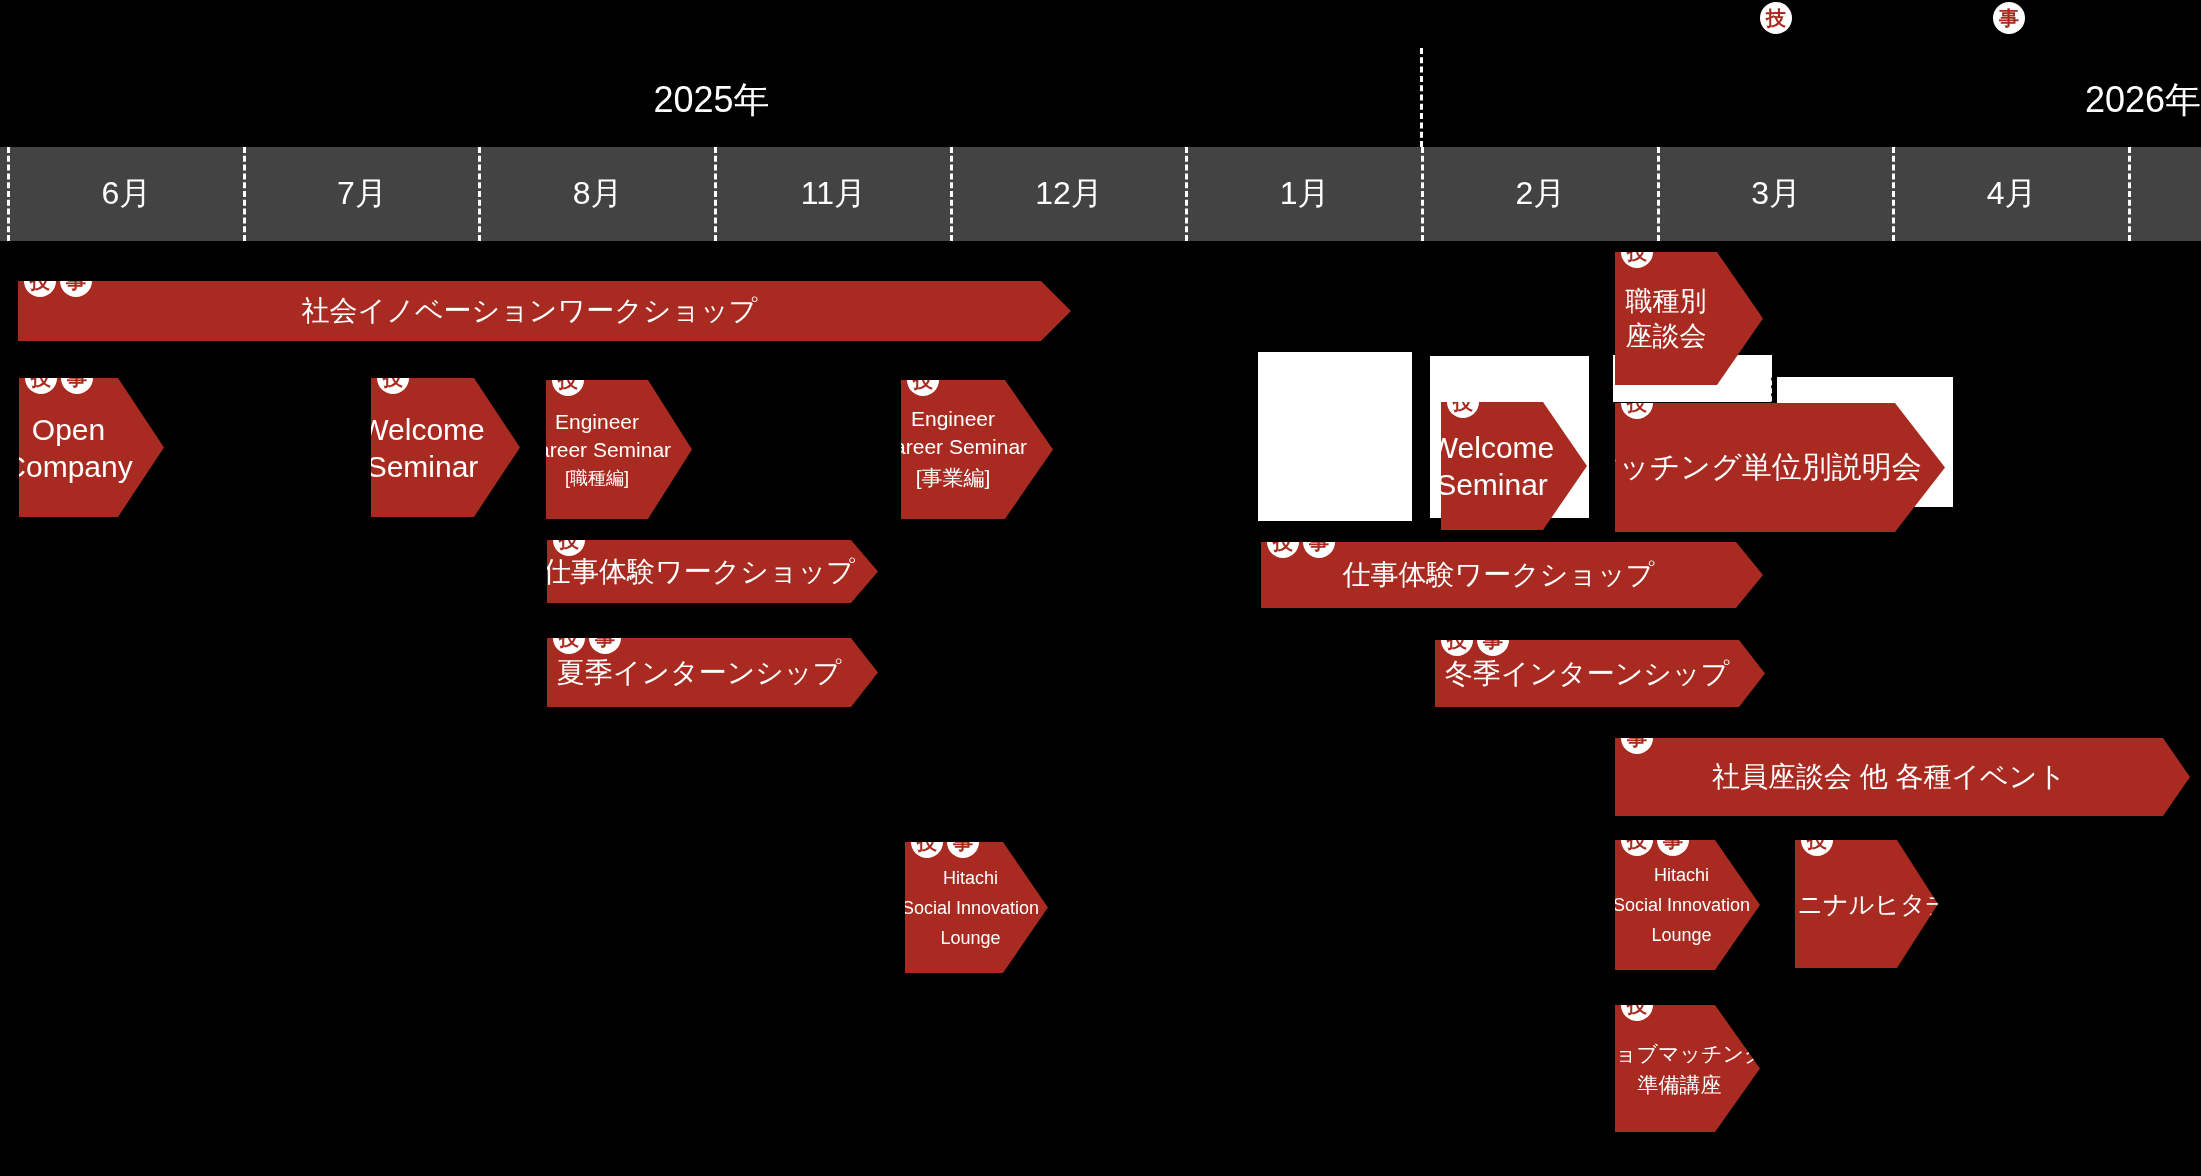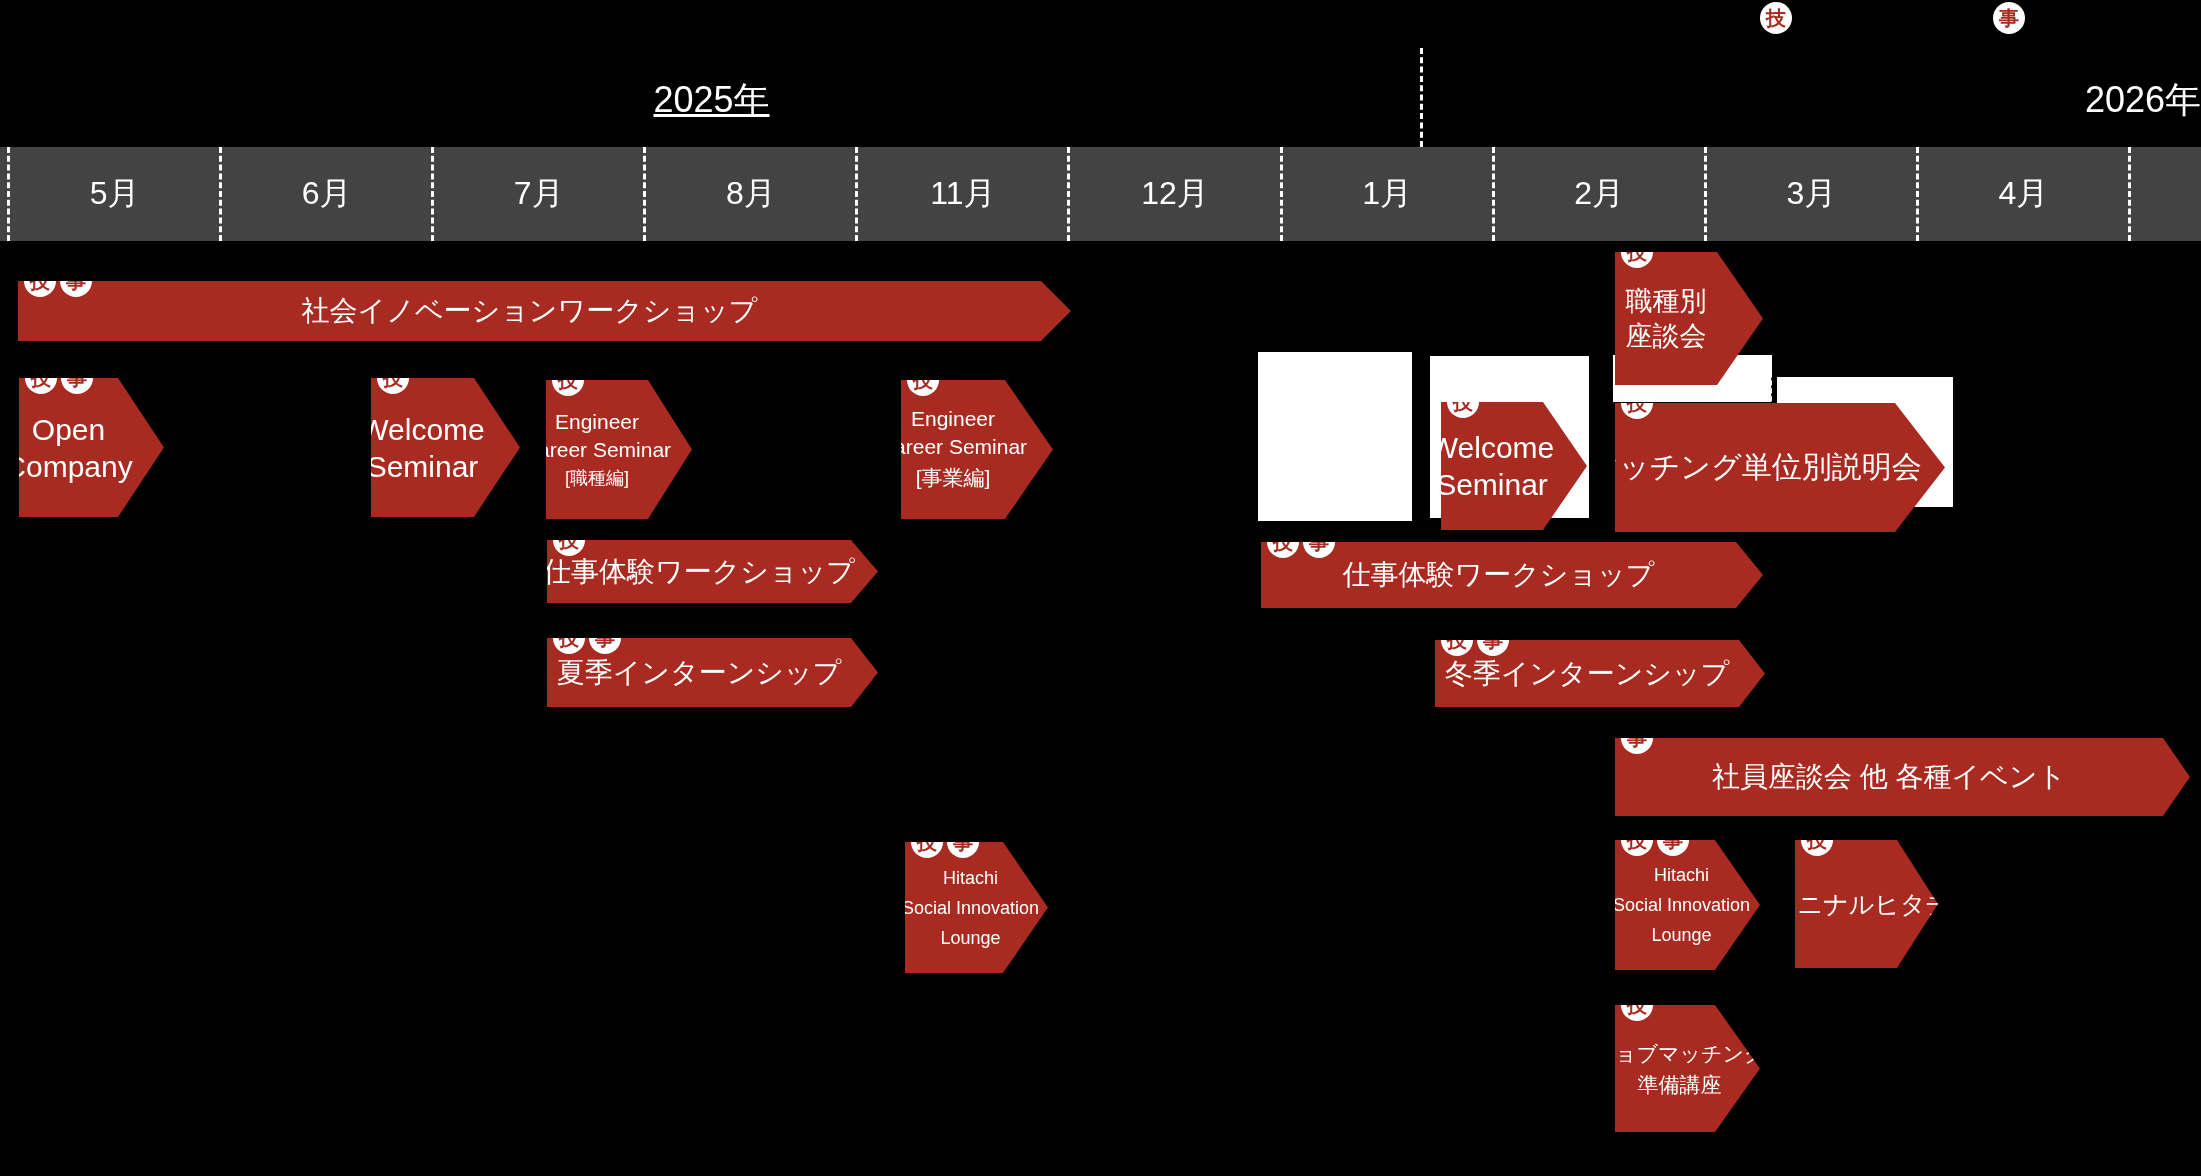"2025年" #year-left { text-decoration: underline -> none }
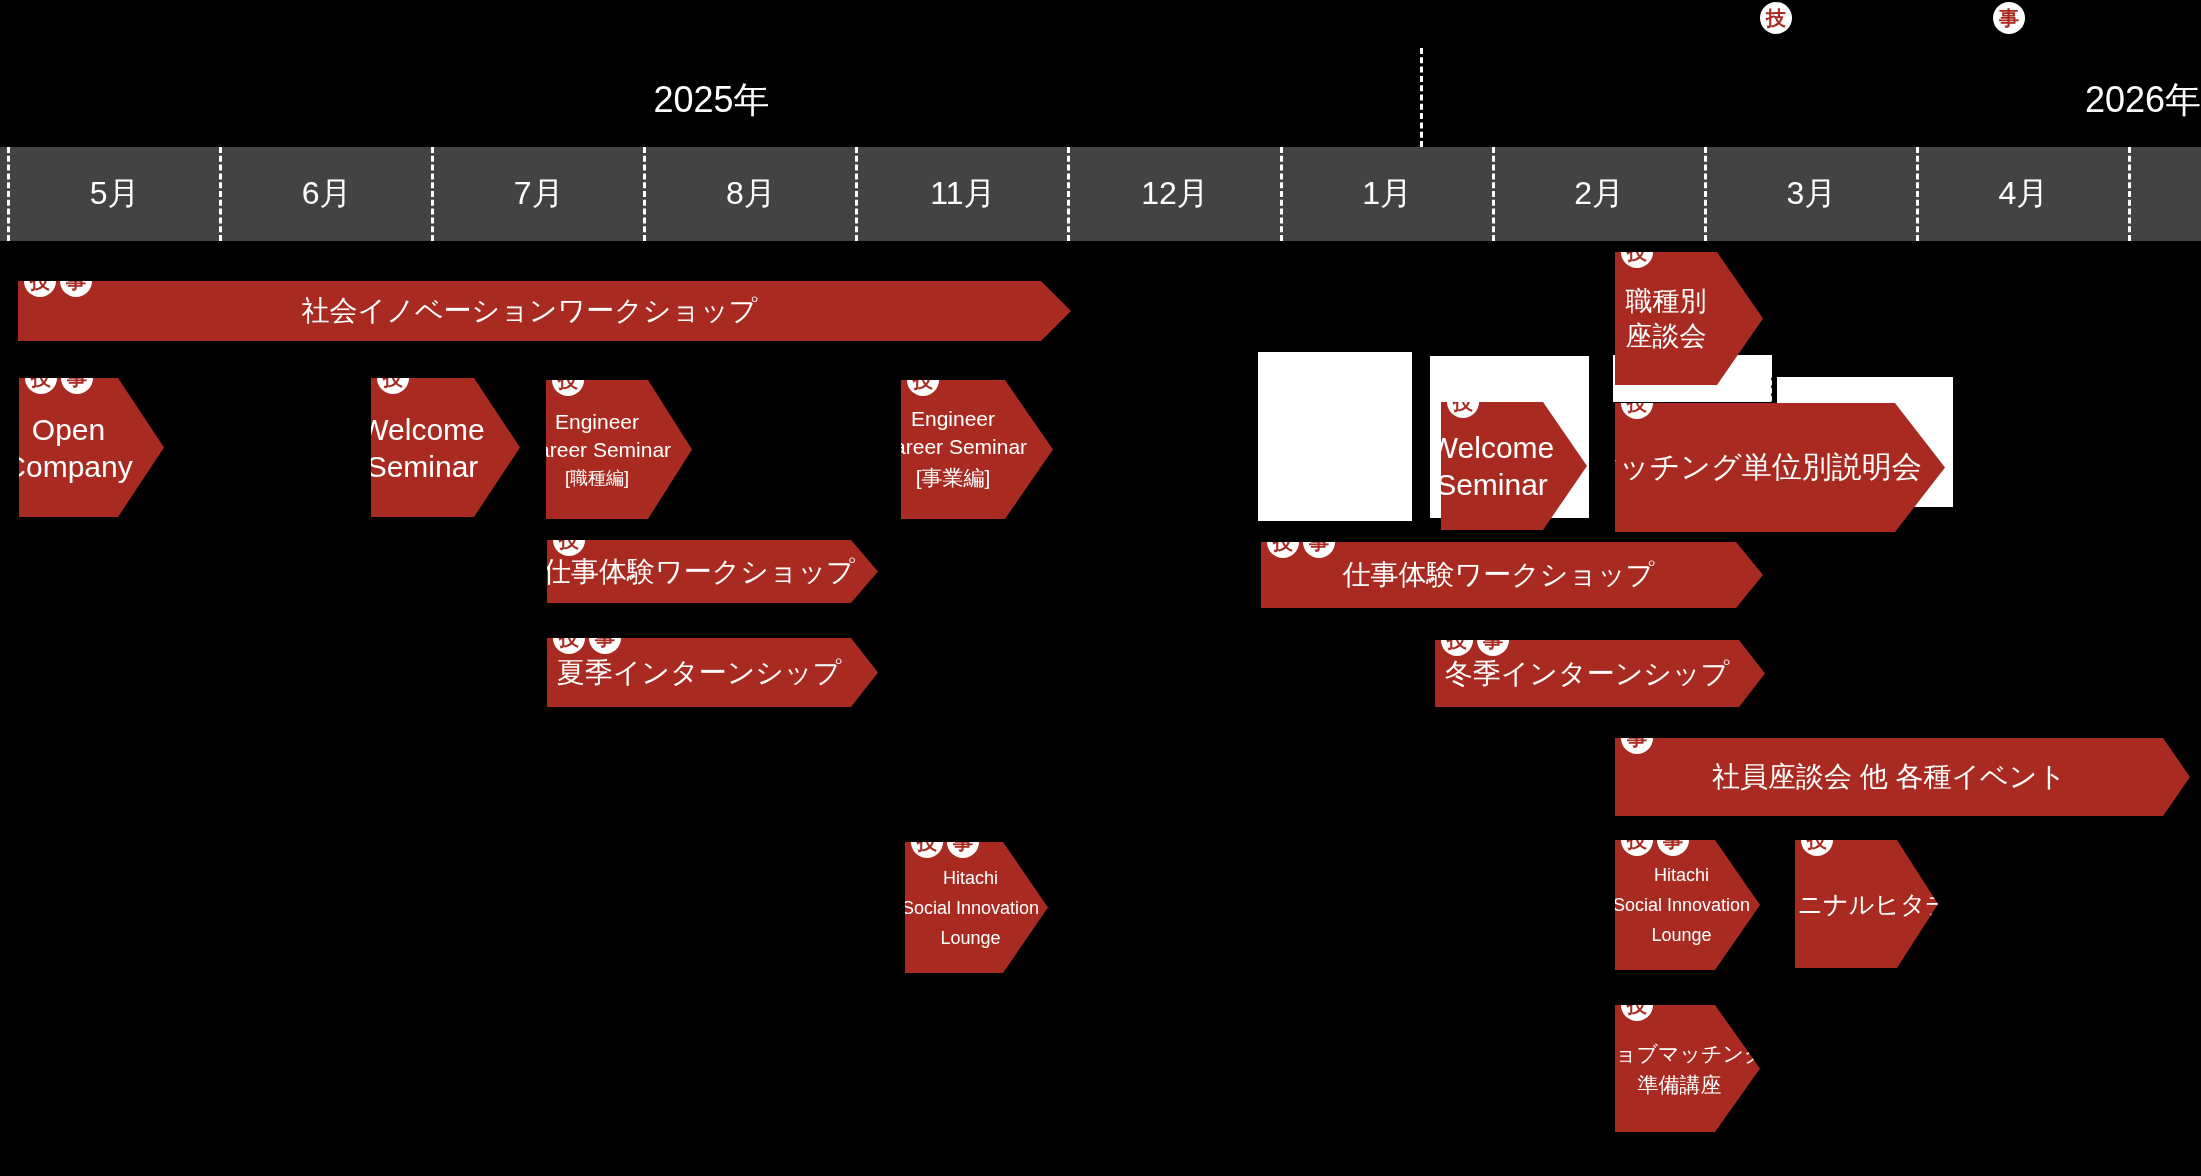"5月" div.month-cell { html: <div> <span>5月</span> </div> -> none }
